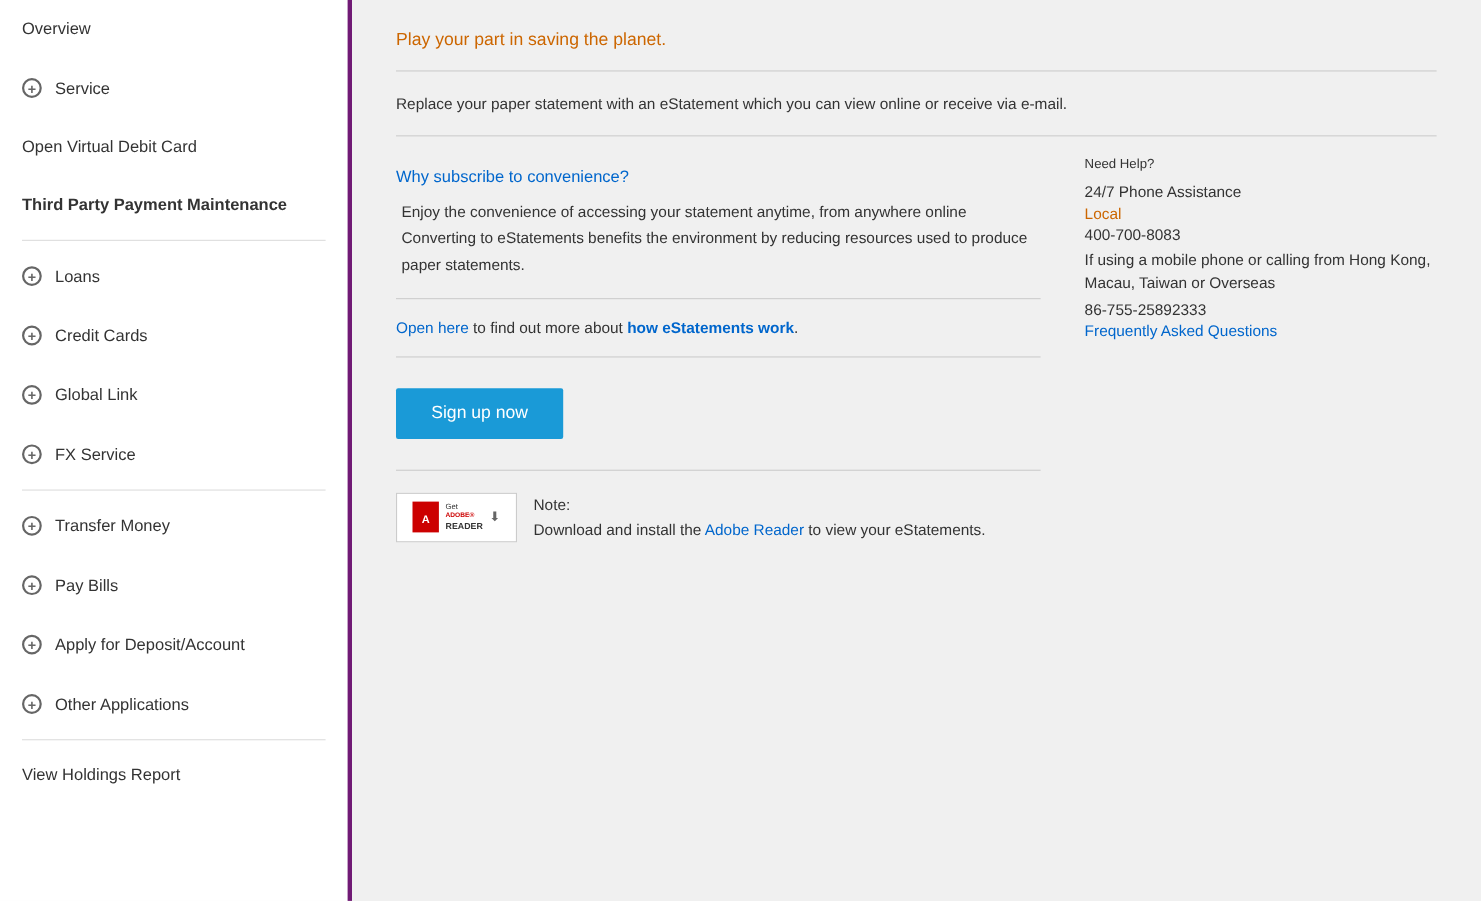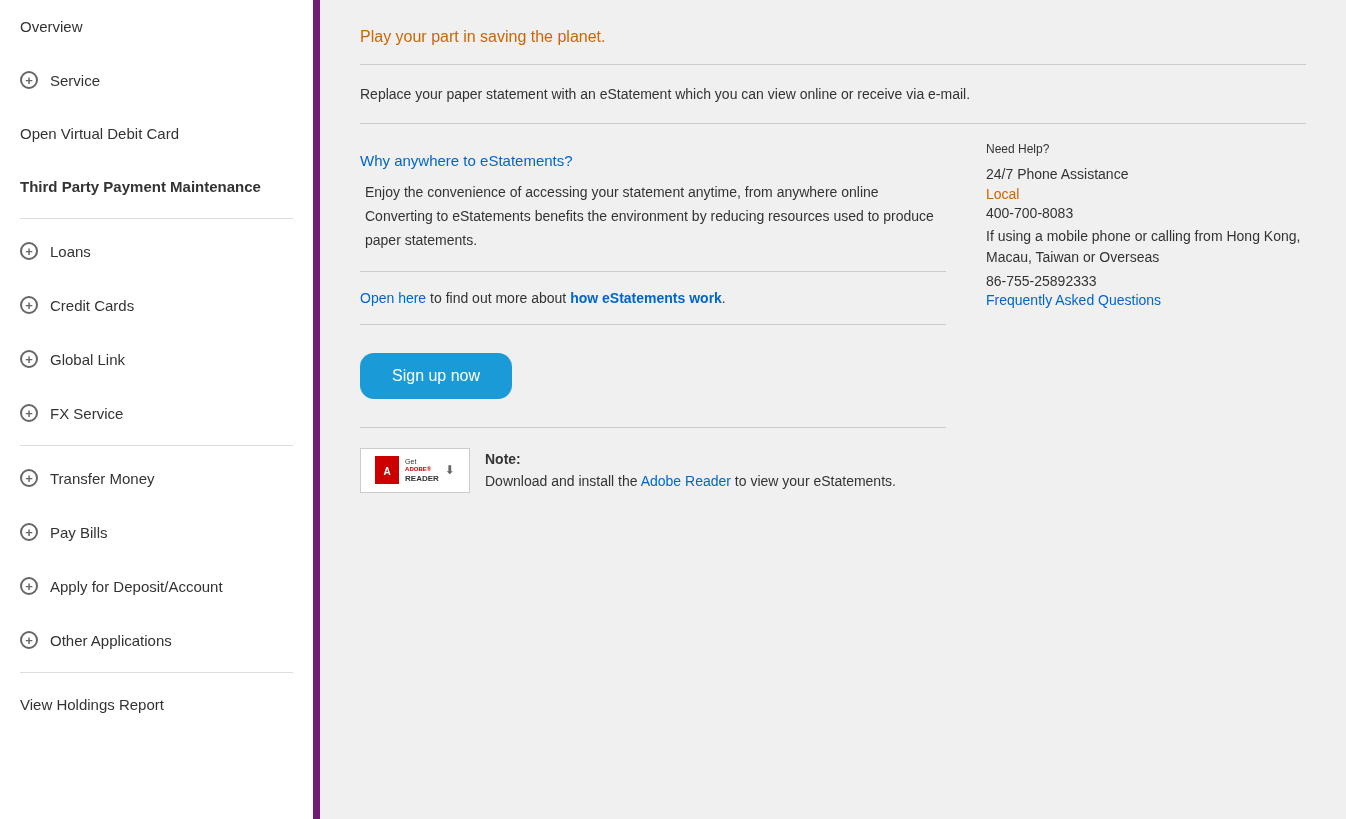"Overview" .sidebar { border-right: 7px solid #701a75 -> 4px solid #701a75 }
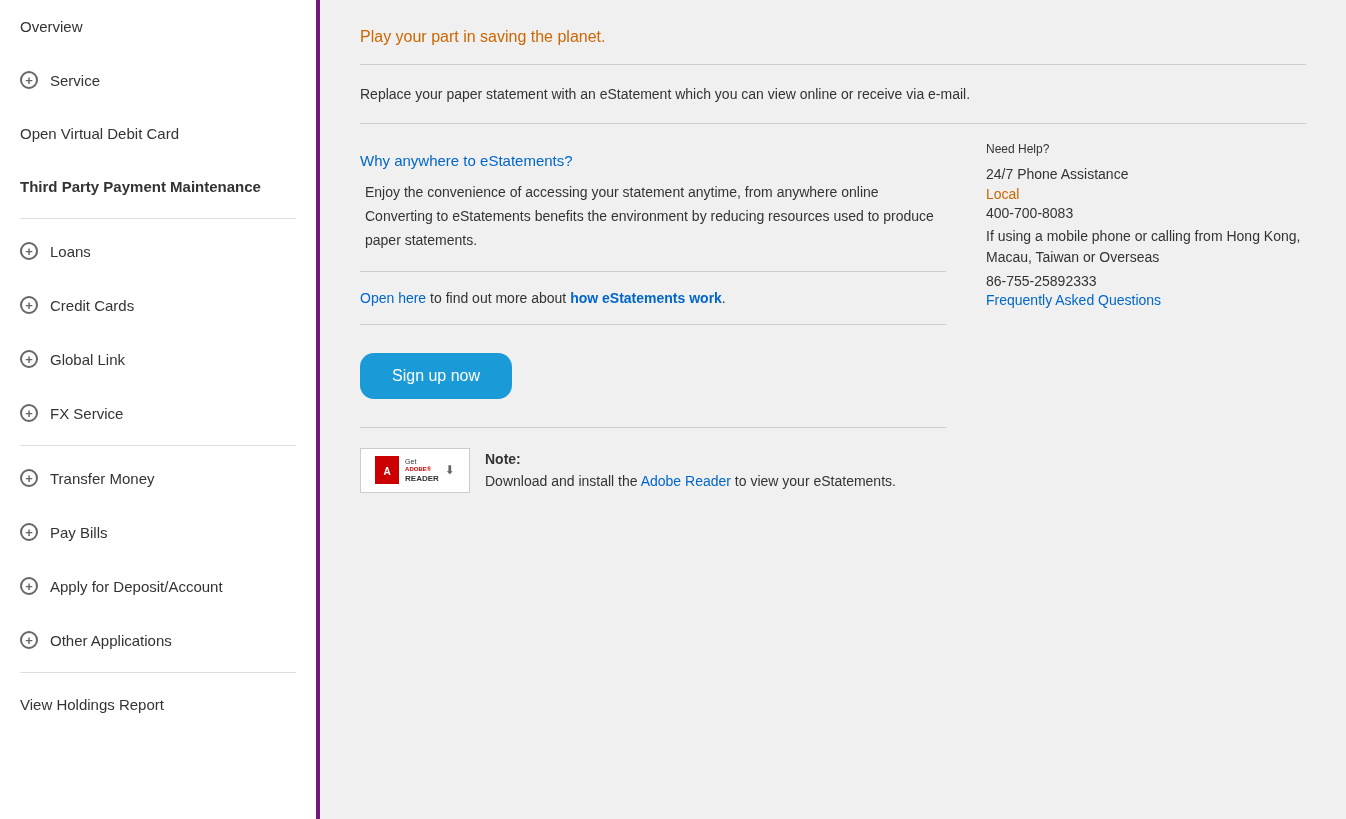"Why anywhere to eStatements?" p.why-title { text: anywhere to eStatements -> subscribe to convenience }
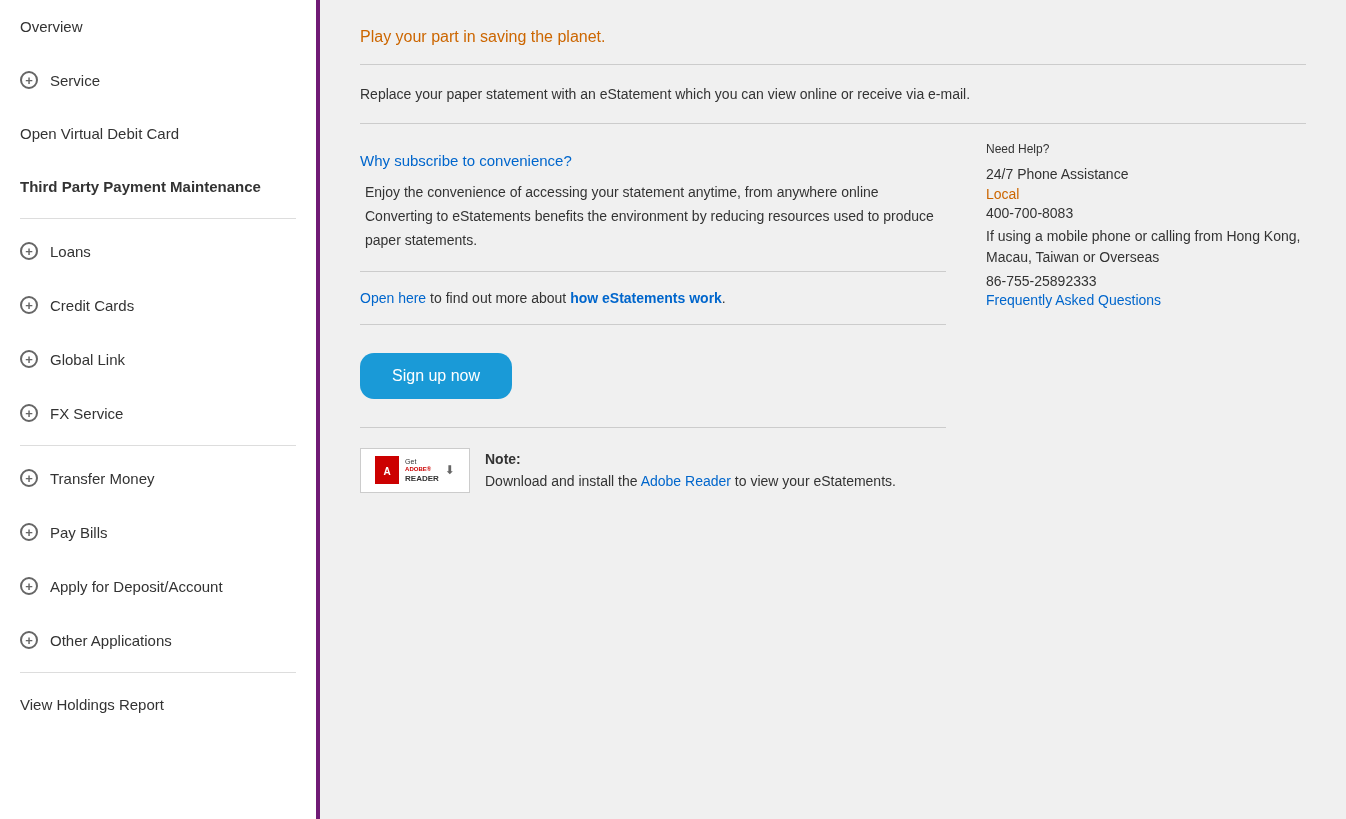"Sign up now" .signup-btn { border-radius: 14px -> 2px }
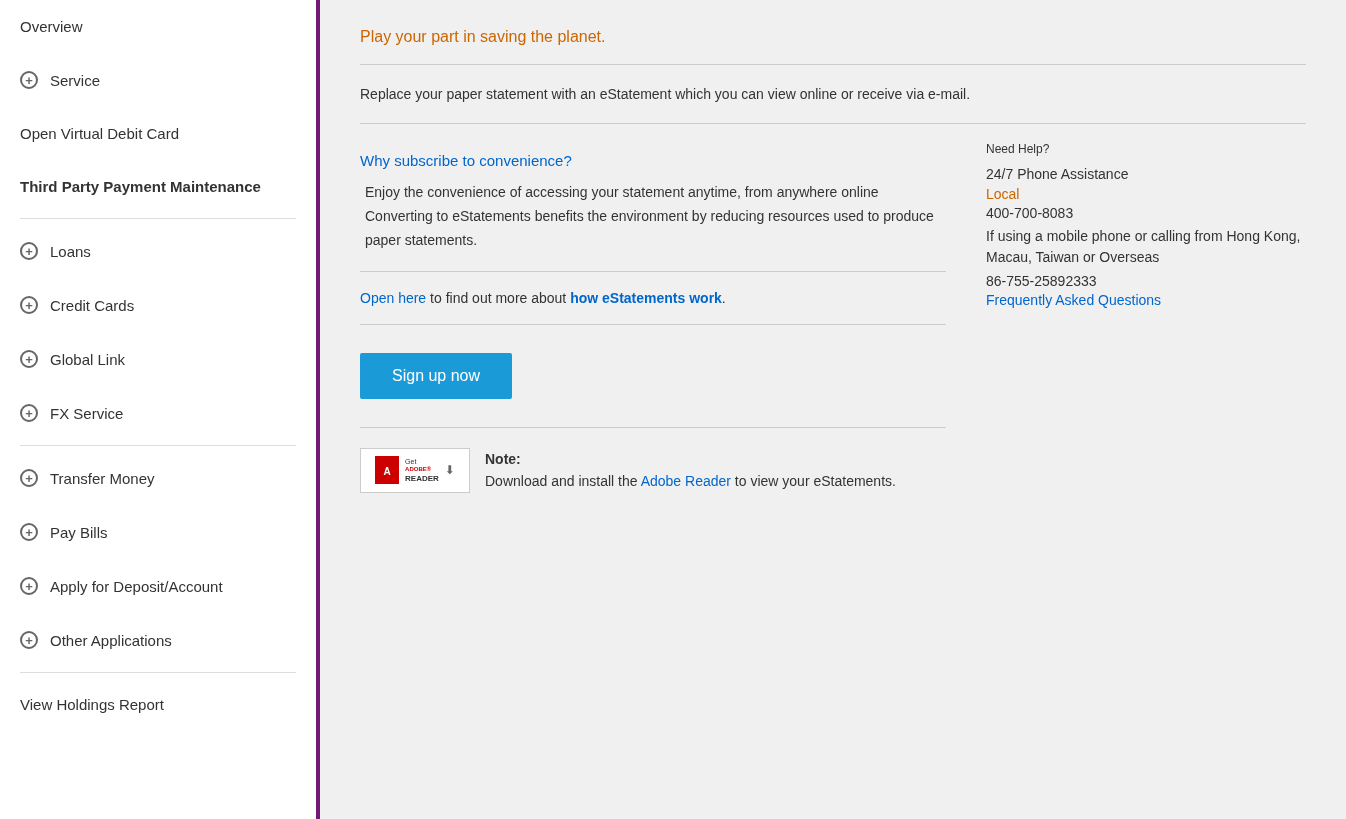"Note:" .note-label { font-weight: bold -> normal }
